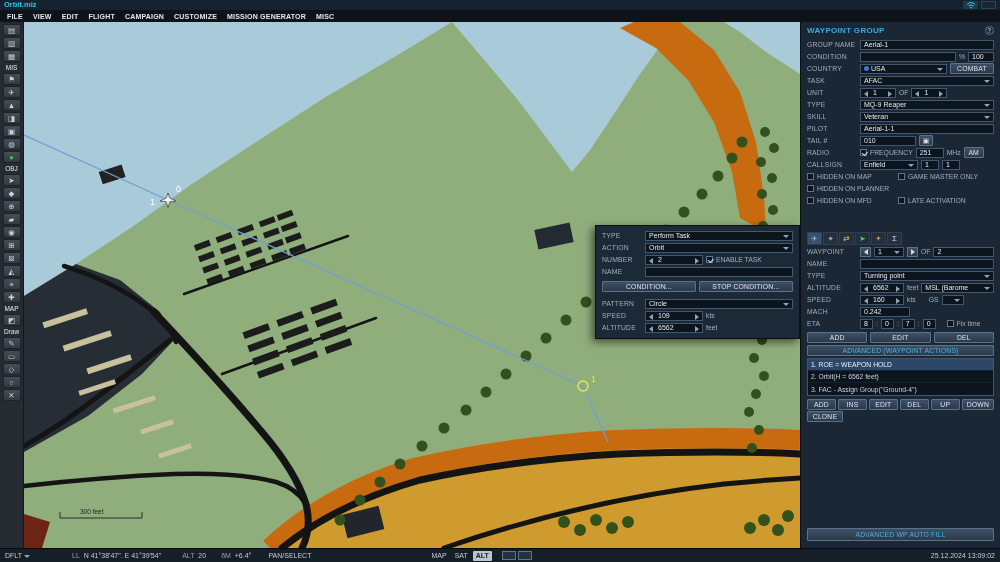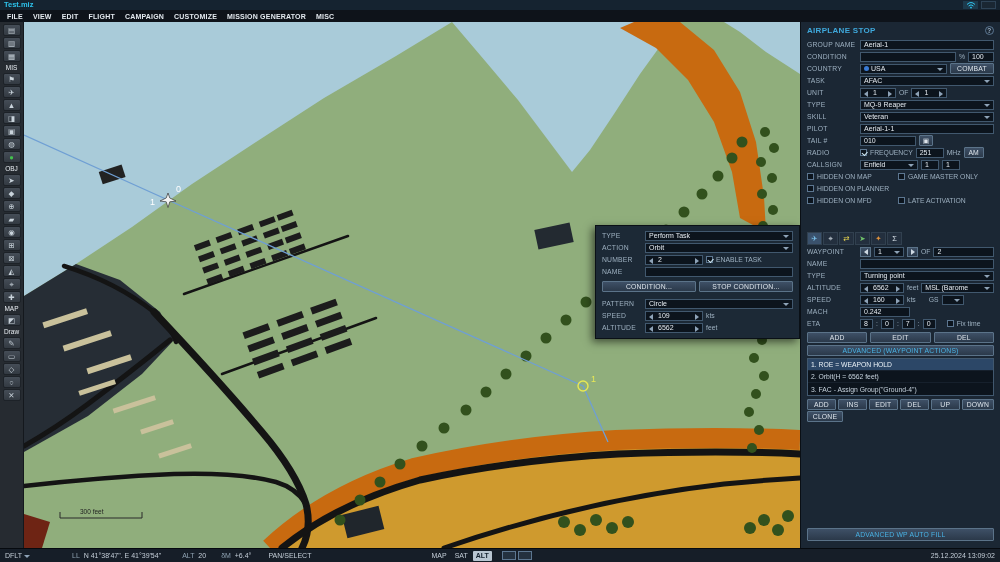"Test.miz" span.tb-title { text: Test.miz -> Orbit.miz }
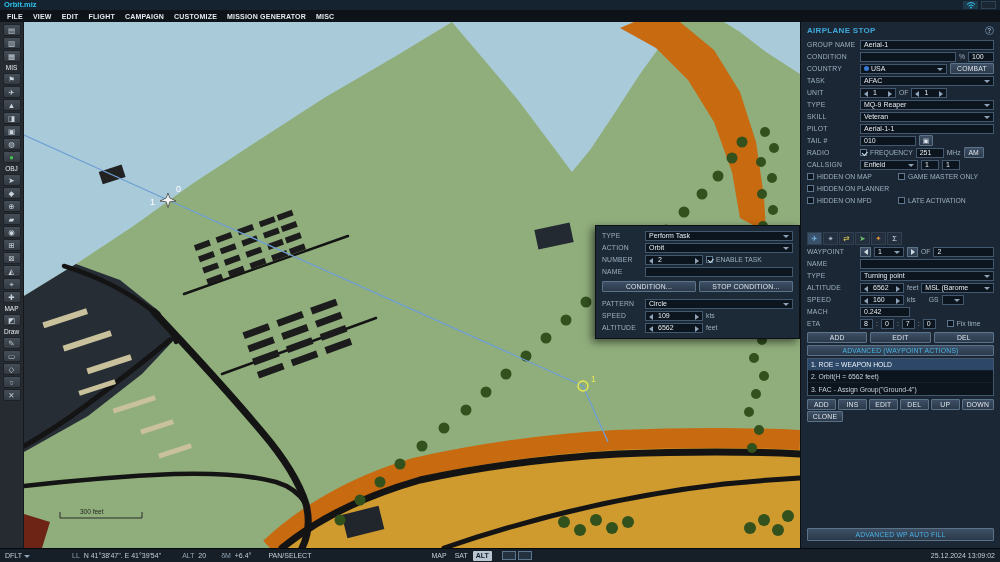"AIRPLANE STOP" span { text: AIRPLANE STOP -> WAYPOINT GROUP }
